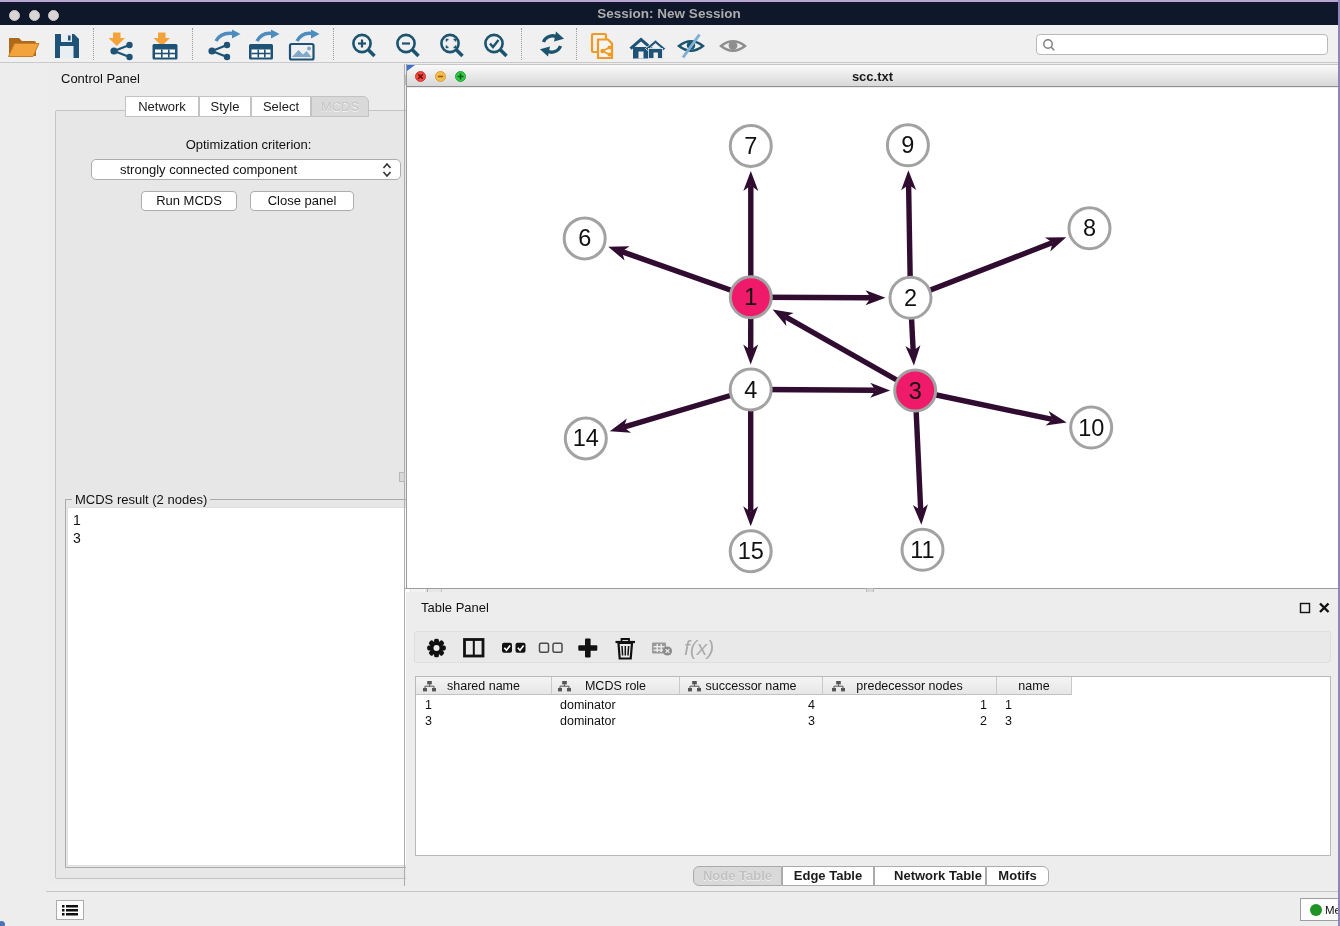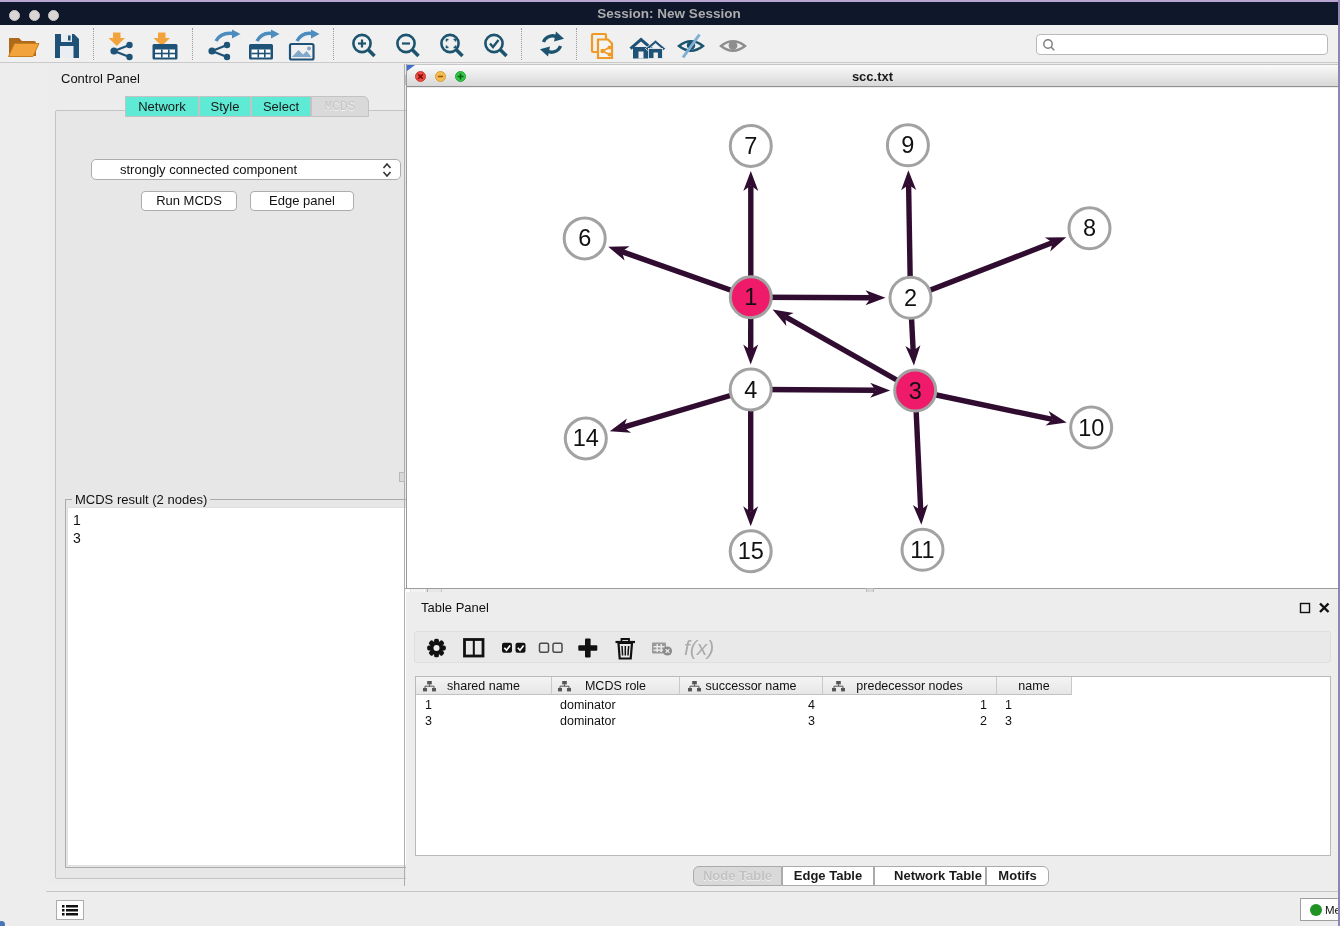"Network" .tab { background: #5eead4 -> #ffffff }
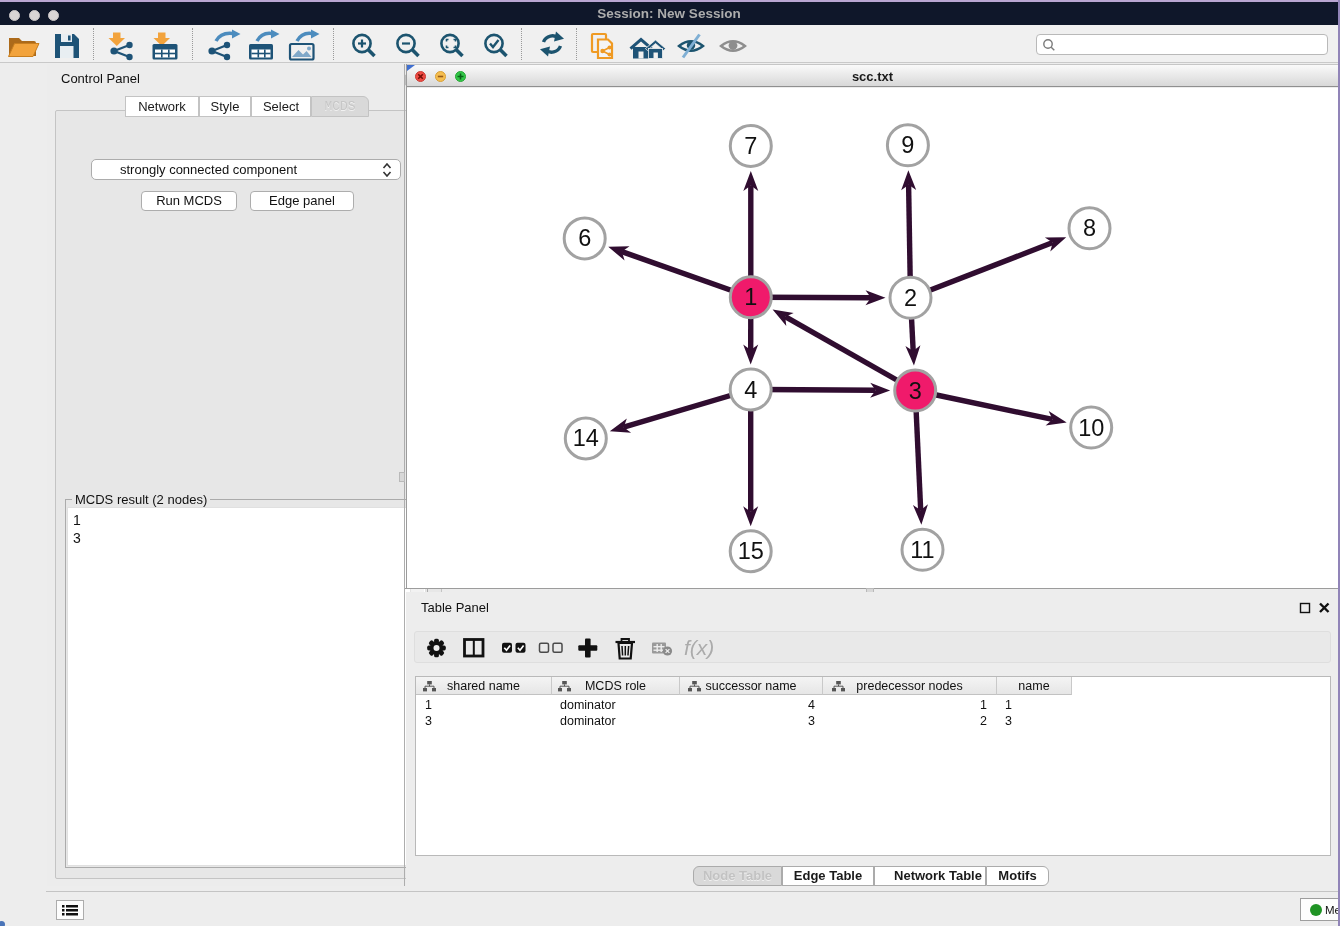"MCDS" div.tab { font-family: Liberation Mono, monospace -> none }
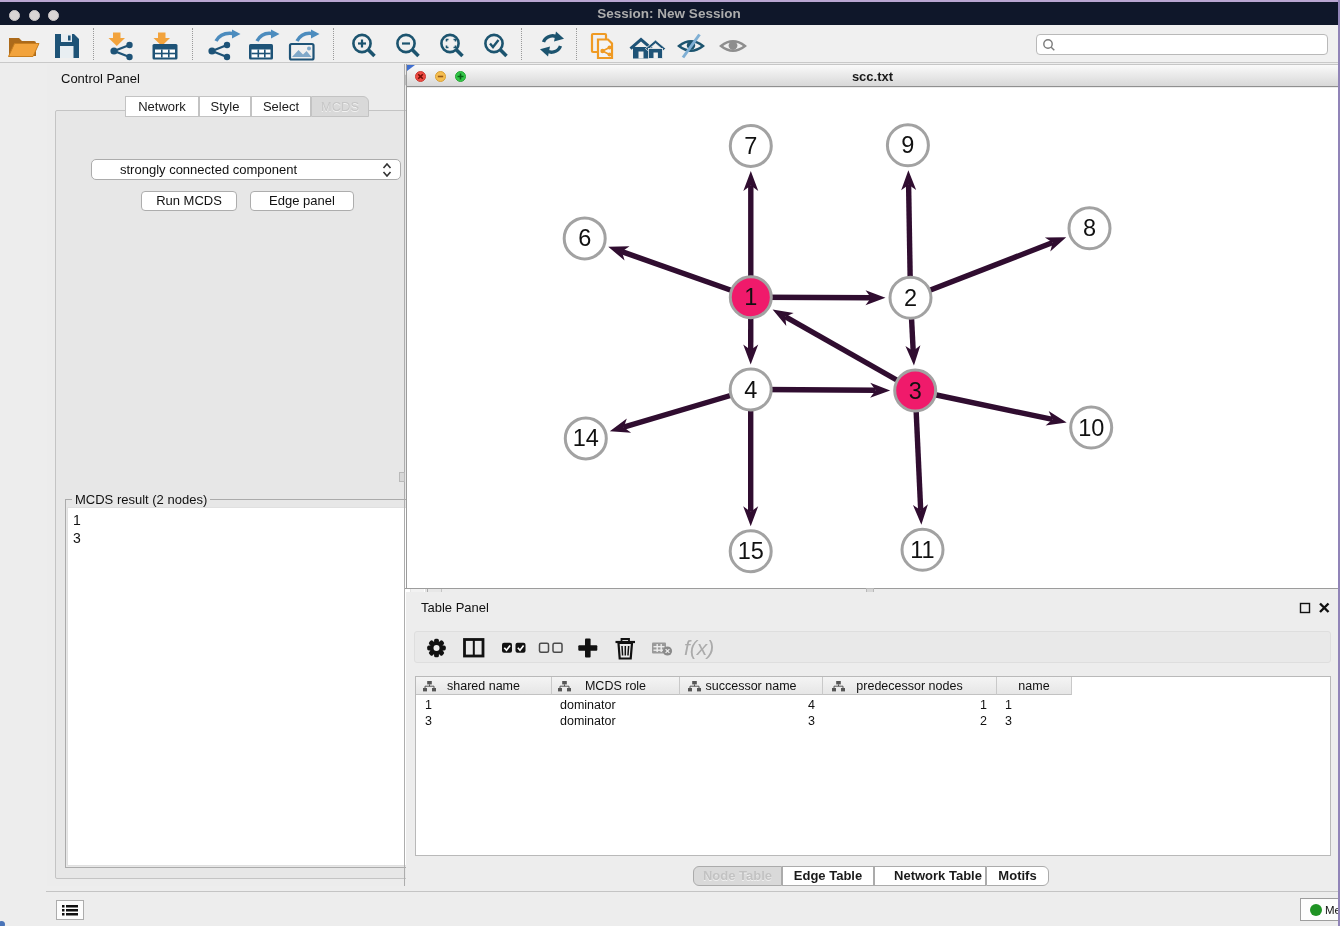"Optimization criterion:" div { html: none -> <div>Optimization criterion:</div> }
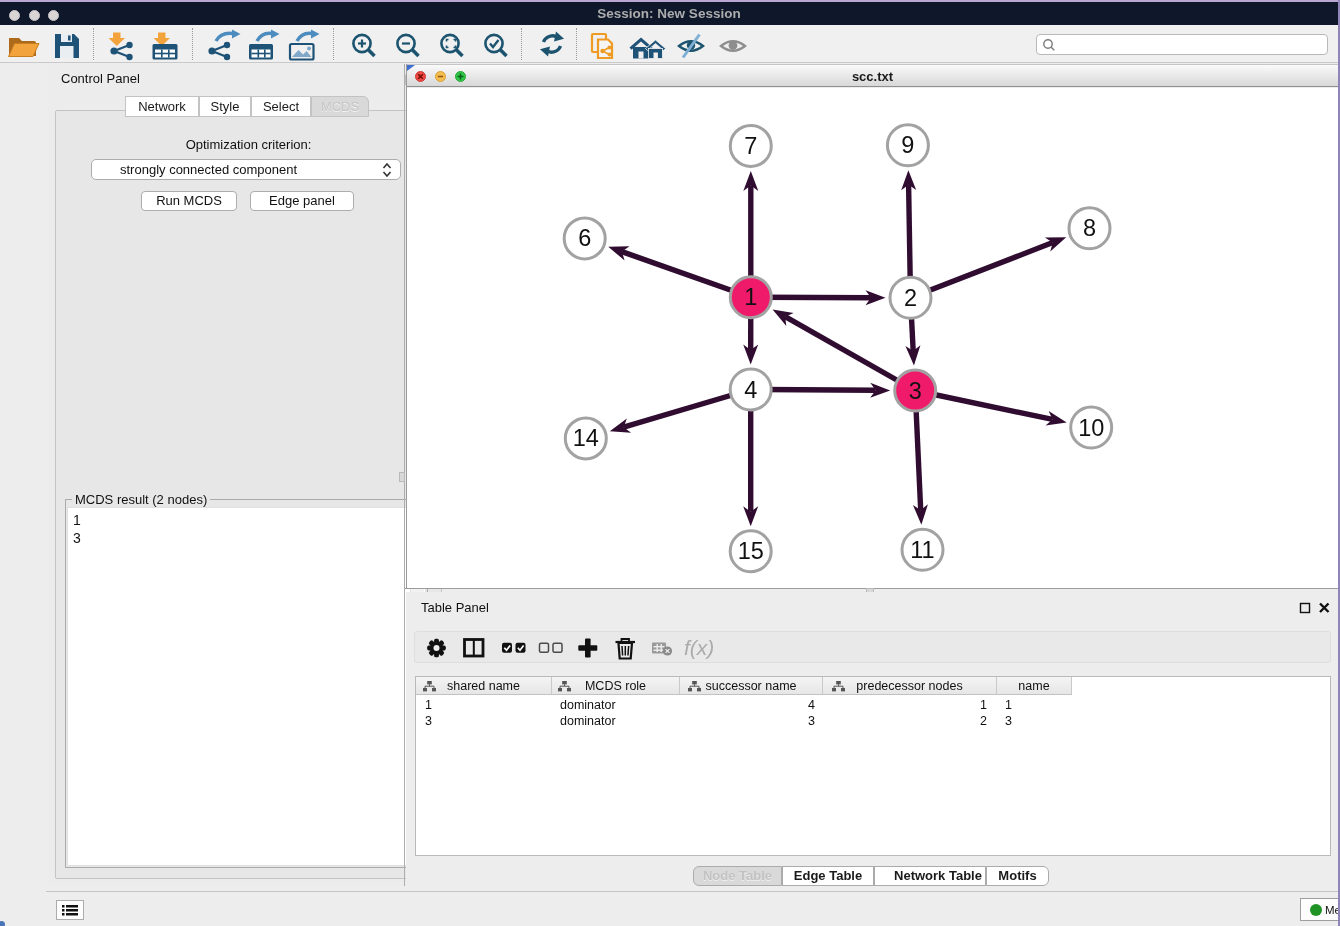"Edge panel" div.btn { text: Edge -> Close }
